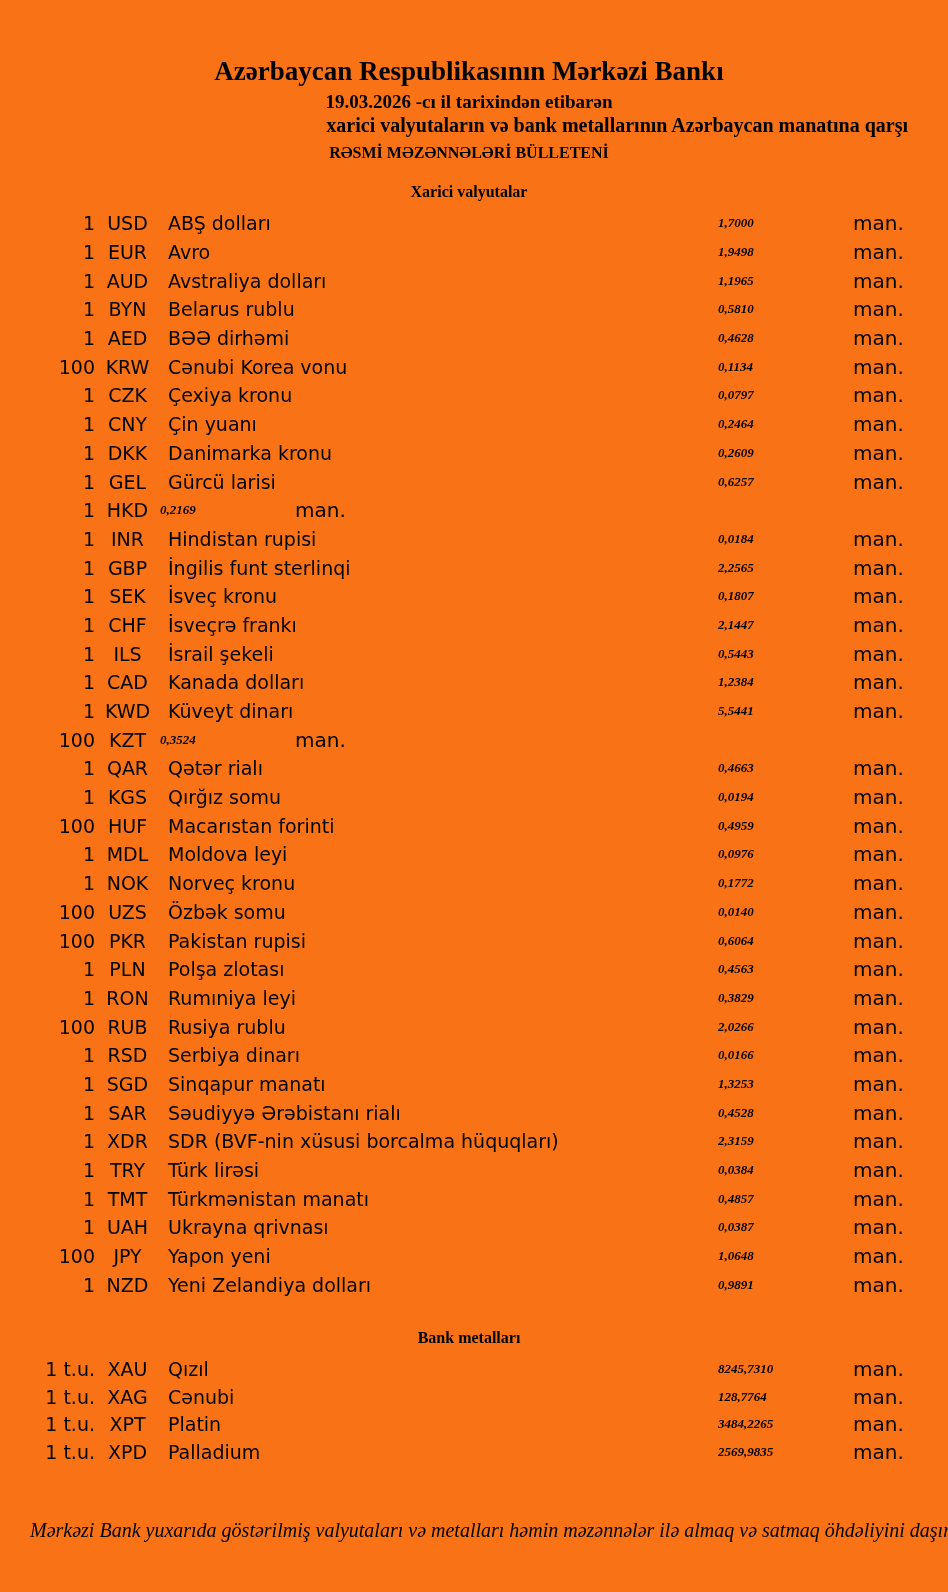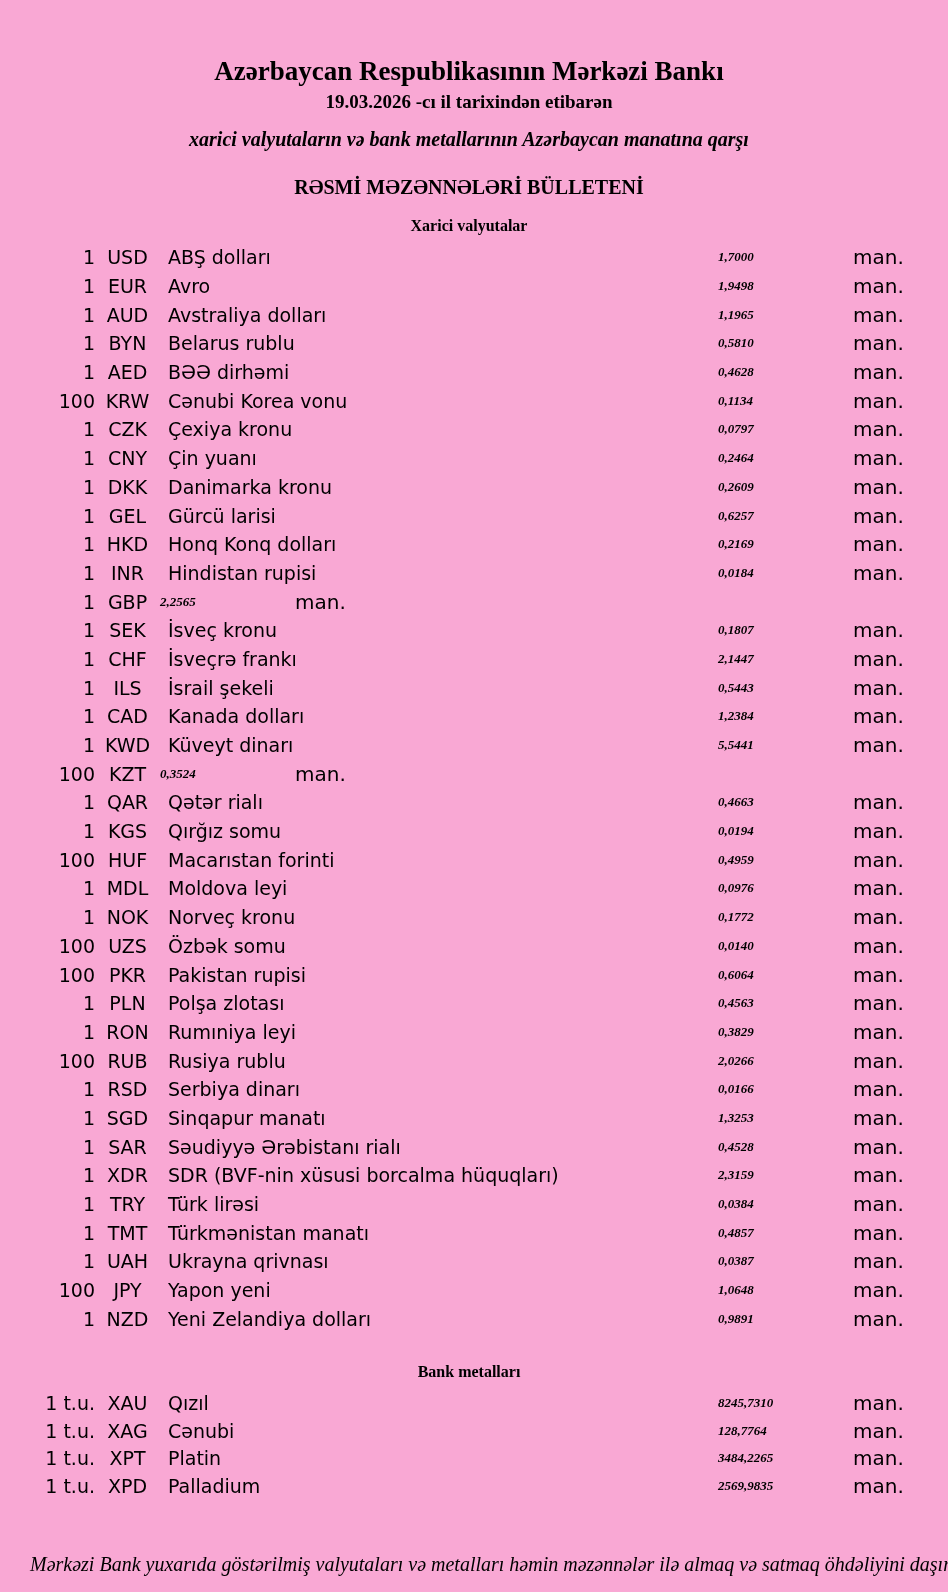"Azərbaycan Respublikasının Mərkəzi Bankı" .page { background: #f9a8d4 -> #f97316 }
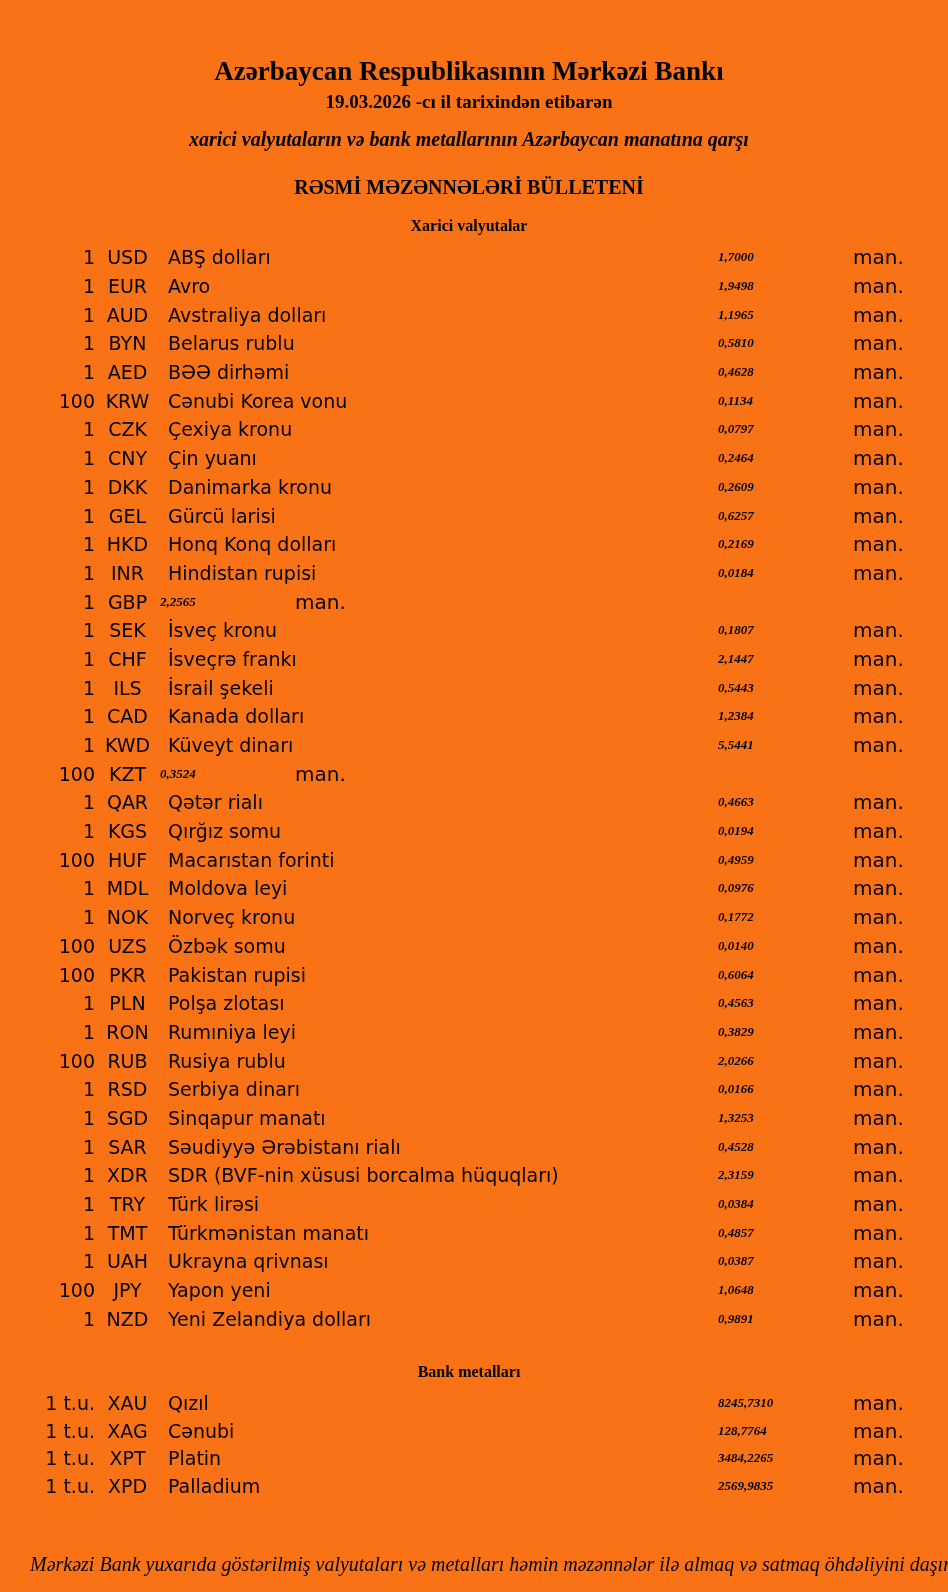"xarici valyutaların və bank metallarının" .subtitle { font-style: italic -> none; margin-top: 14px -> none; text-align: center -> right }
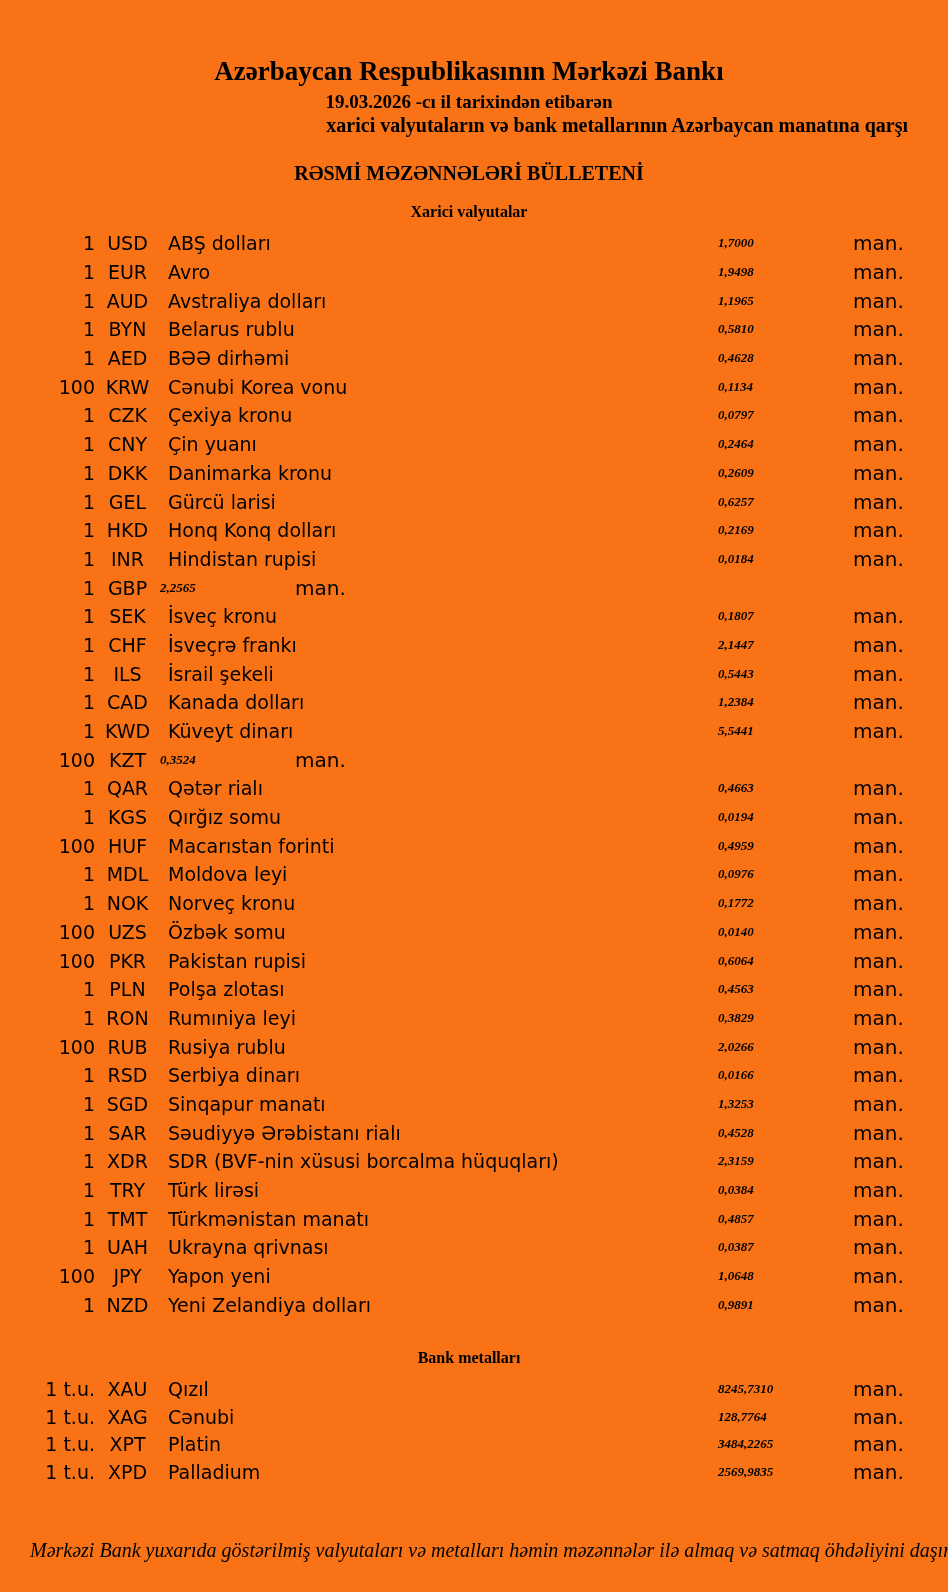"RƏSMİ MƏZƏNNƏLƏRİ BÜLLETENİ" .bulletin-title { font-size: 20px -> 16px; margin-top: 24px -> 4px }
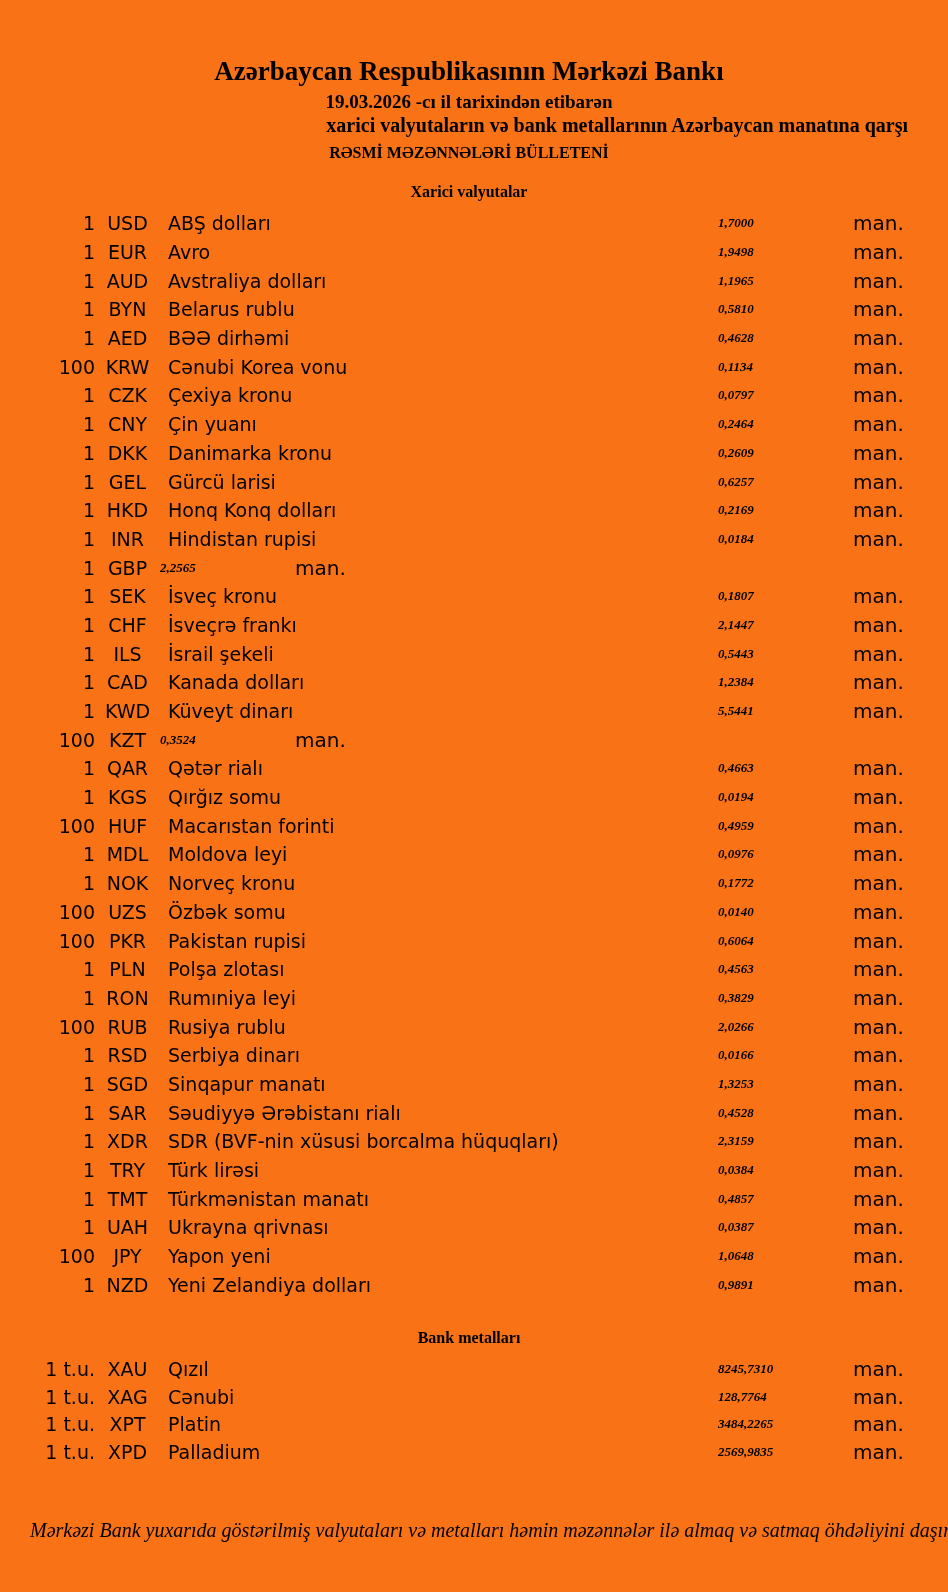"Honq Konq dolları" span.cell-name { html: <span>Honq Konq dolları</span> -> none }
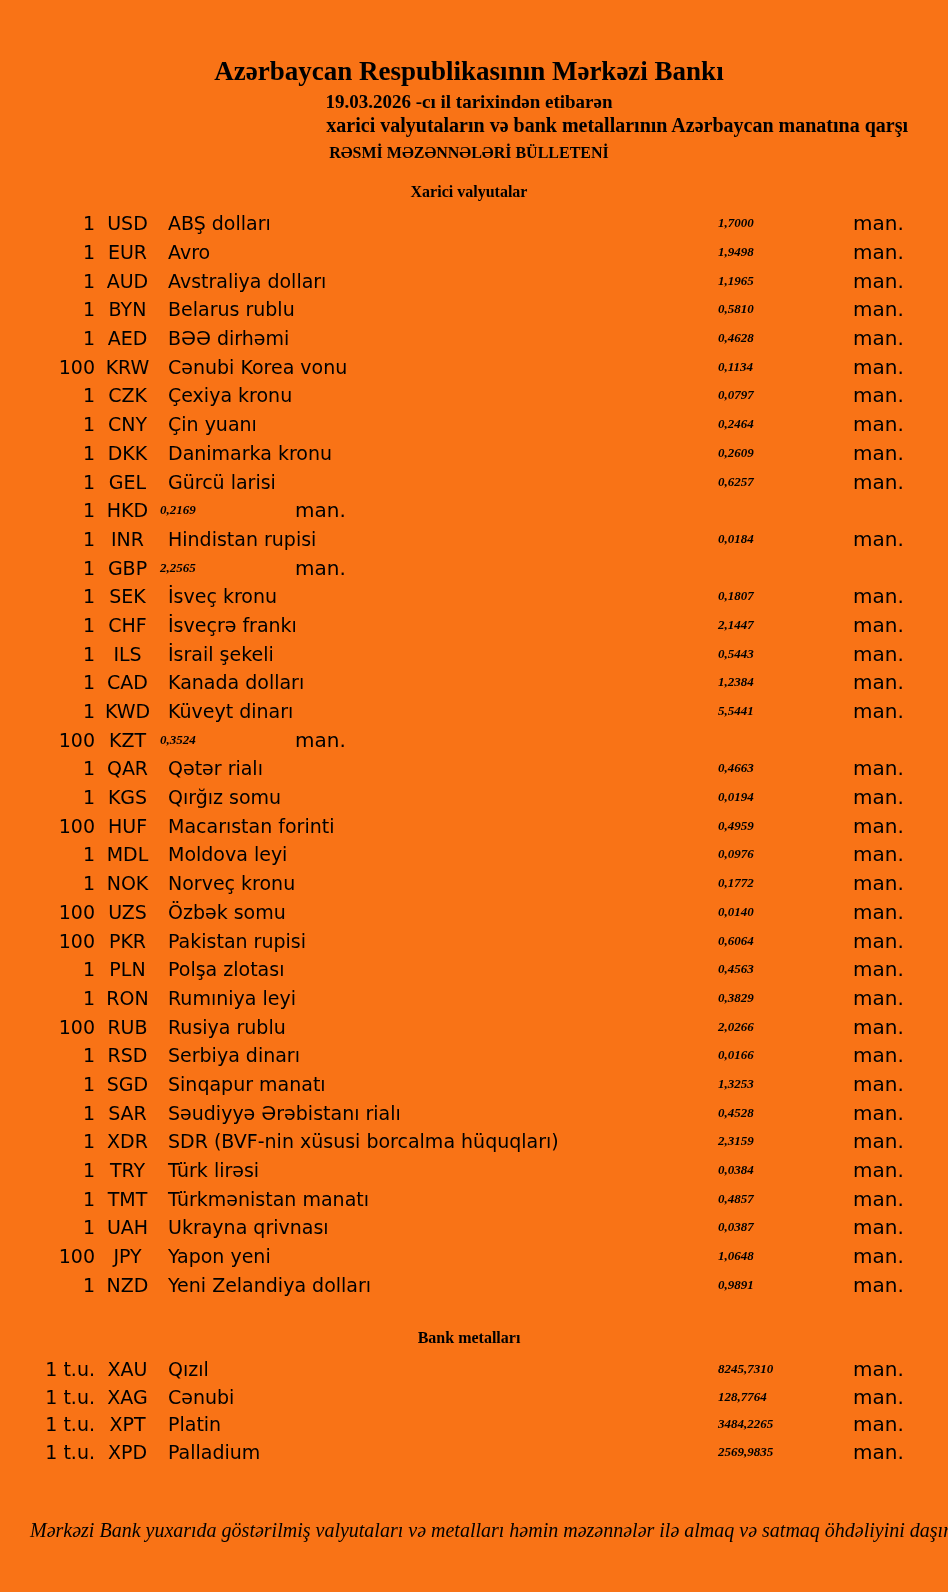"İngilis funt sterlinqi" span.cell-name { html: none -> <span>İngilis funt sterlinqi</span> }
